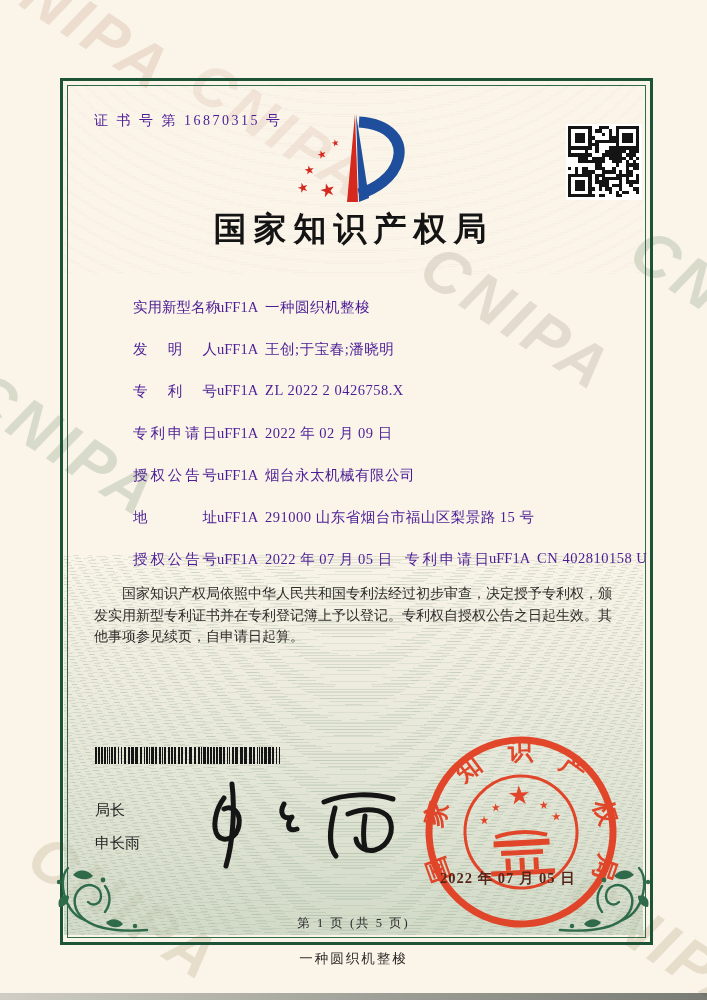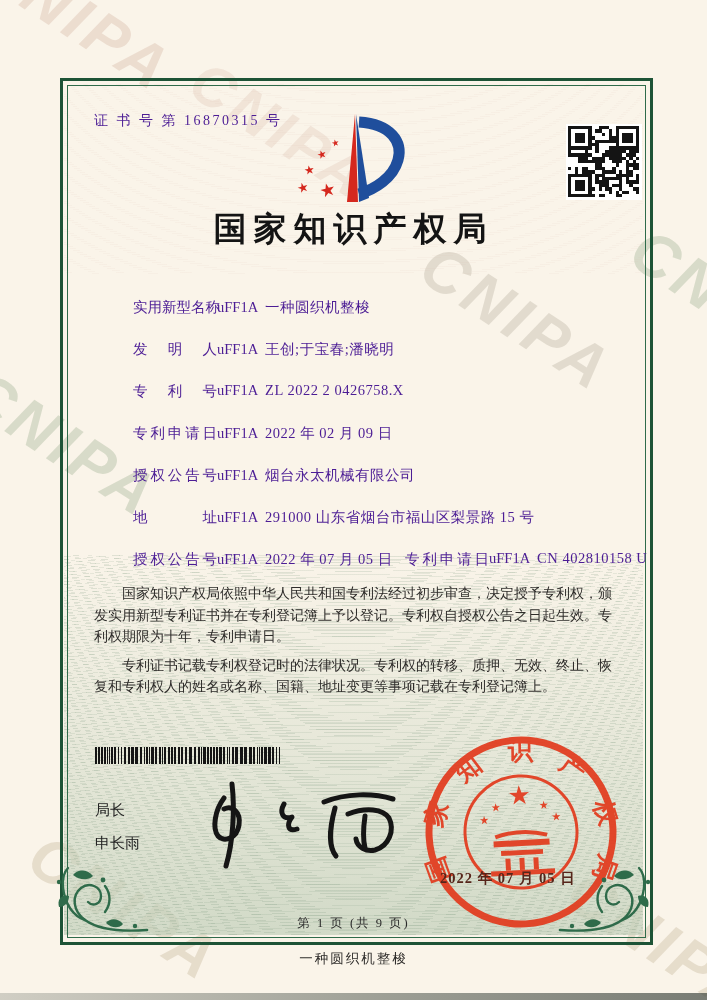"国家知识产权局依照中华人民共和国专利法经过初步审查，决定授予专利权，颁发实用新型" p { text: 专利权期限为十年，专利申请日 -> 其他事项参见续页，自申请日起算 }
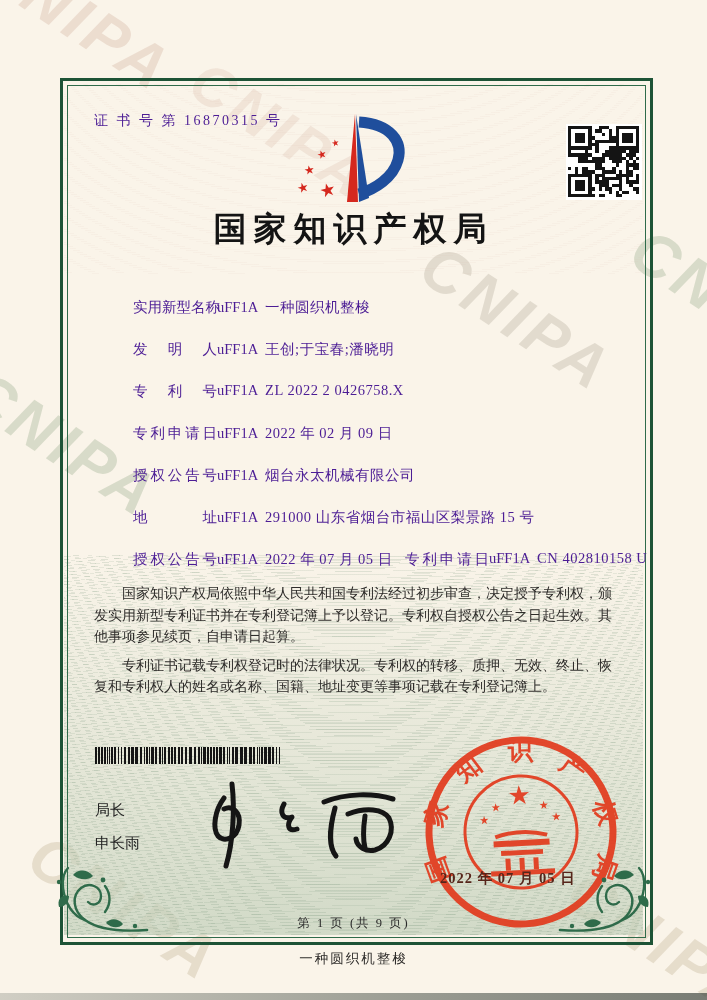"专利证书记载专利权登记时的法律状况。专利权的转移、质押、无效、终止、恢复和专利权" p { html: <p>专利证书记载专利权登记时的法律状况。专利权的转移、质押、无效、终止、恢复和专利权人的姓名或名称、国籍、地址变更等事项记载在专利登记簿上。</p> -> none }
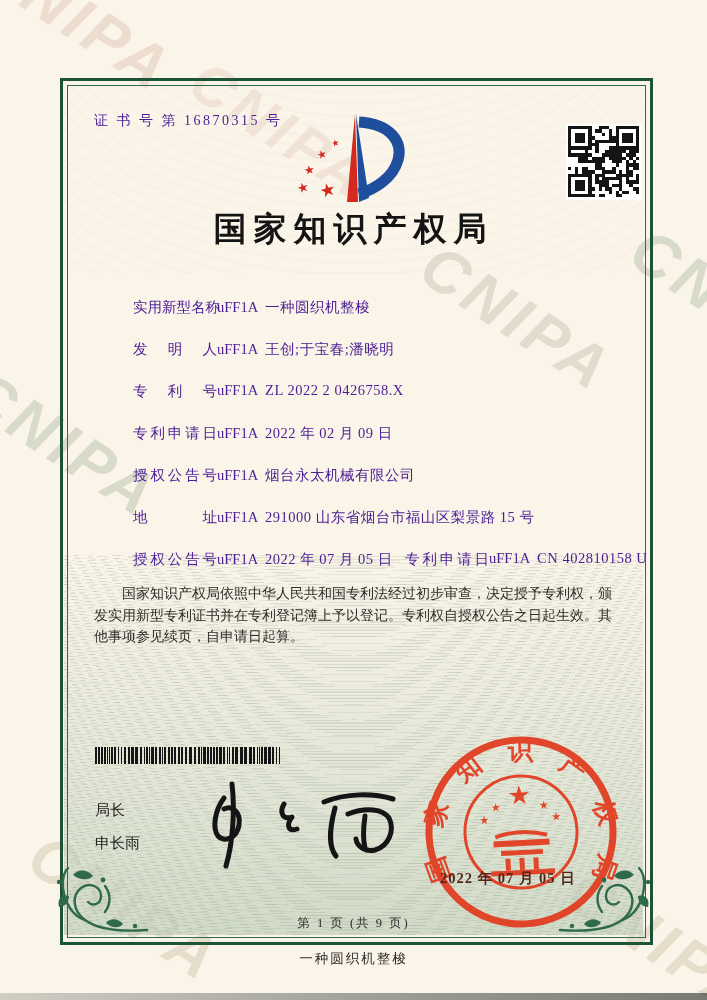"第 1 页 (共 9" div.page-num { text: 9 -> 5 }
